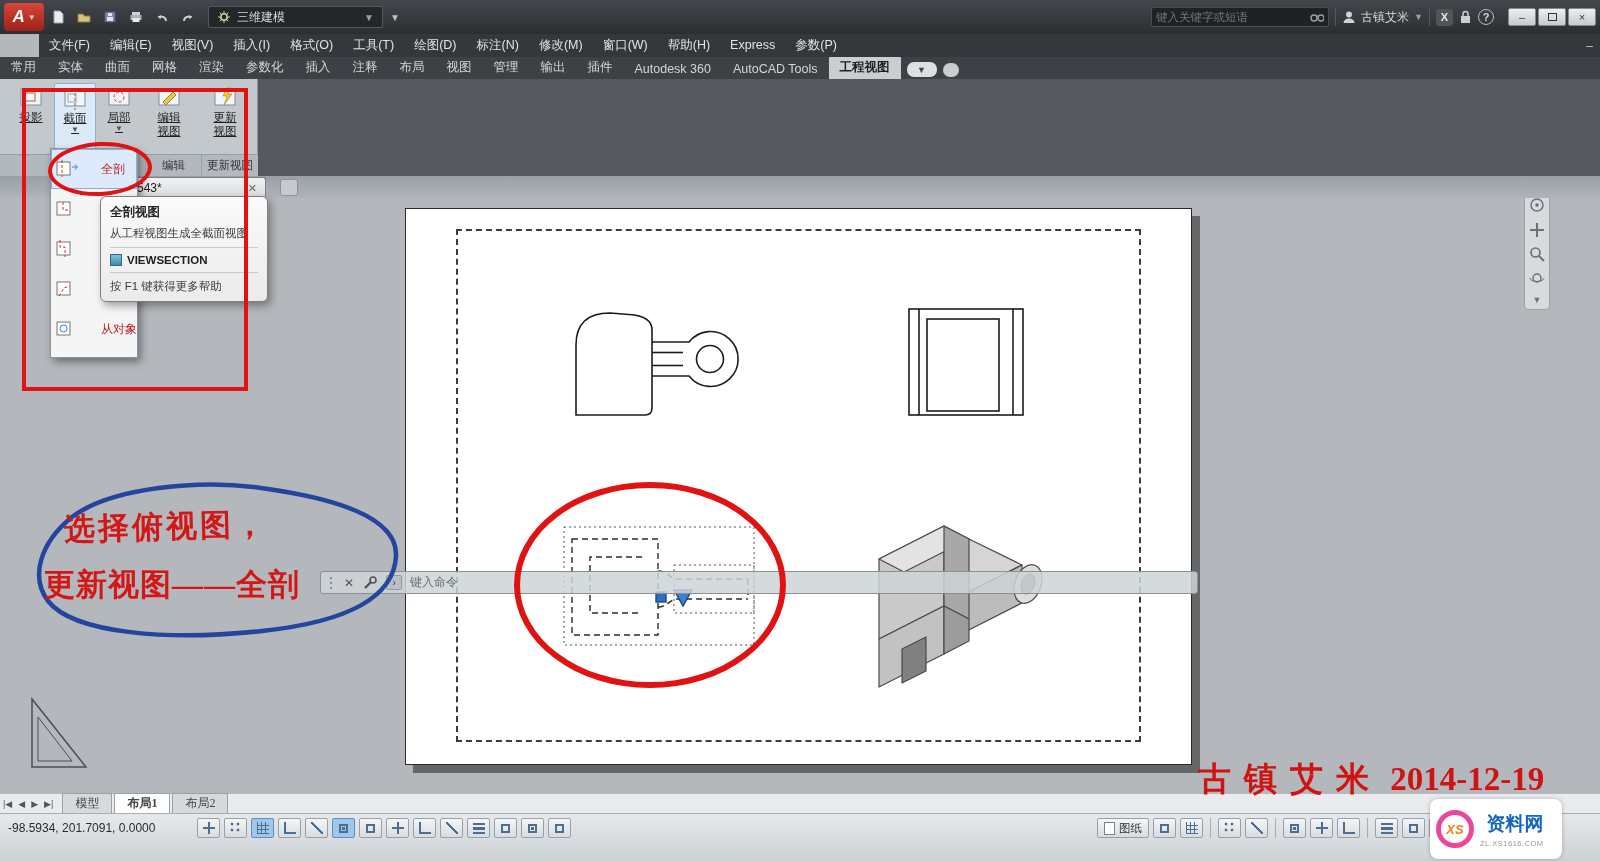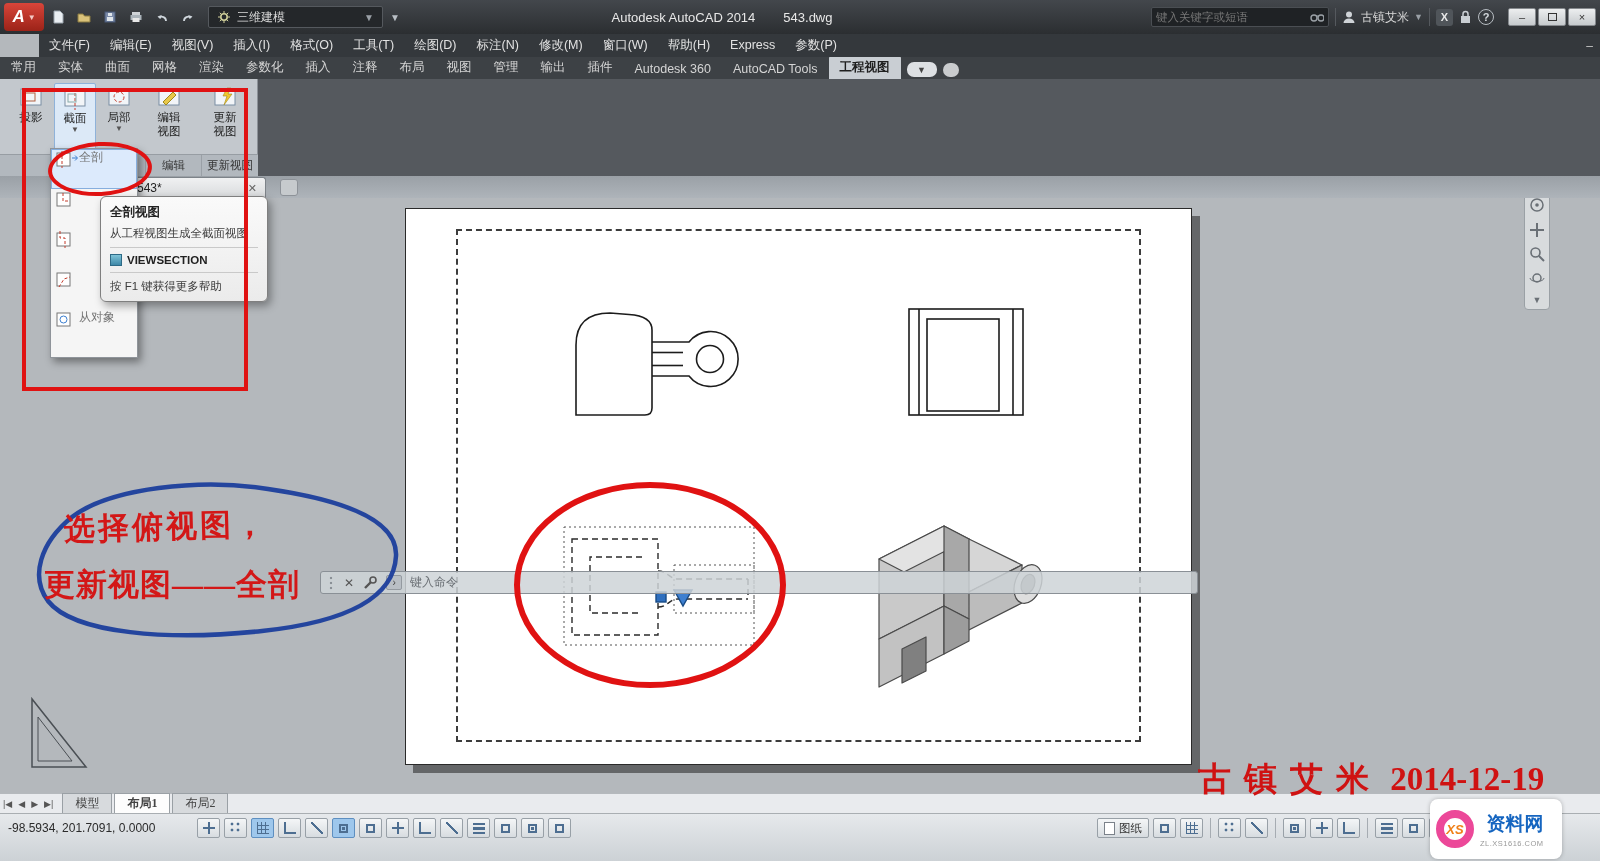"Autodesk AutoCAD 2014" div.tb-title { html: <div> <span>Autodesk AutoCAD 2014</span> <span>543.dwg</span> </div> -> none }
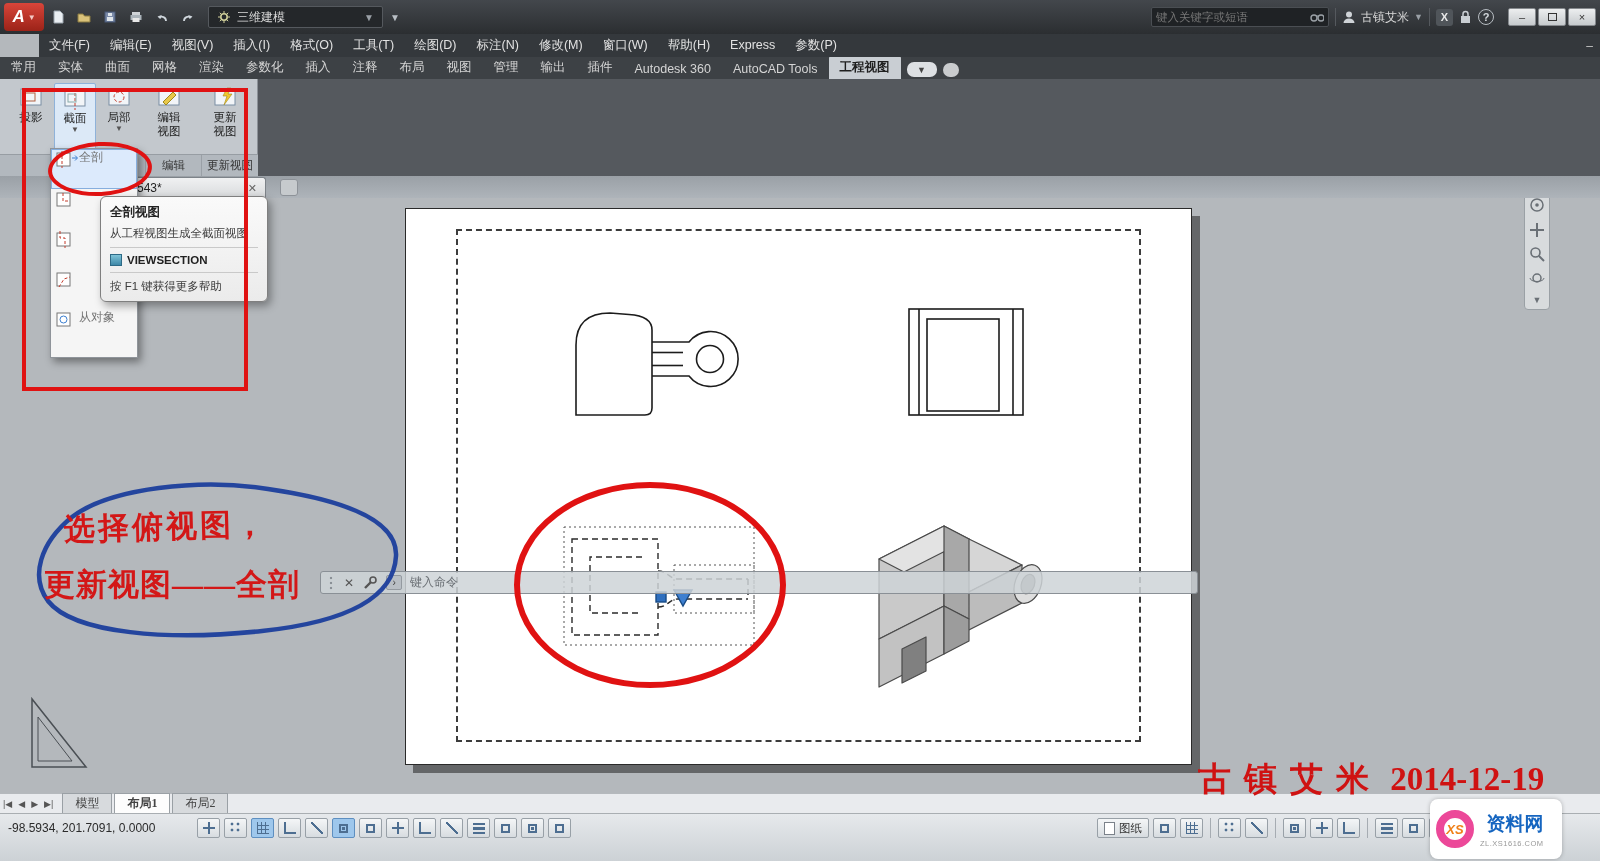"投影" .rbtn { text-decoration: none -> underline }
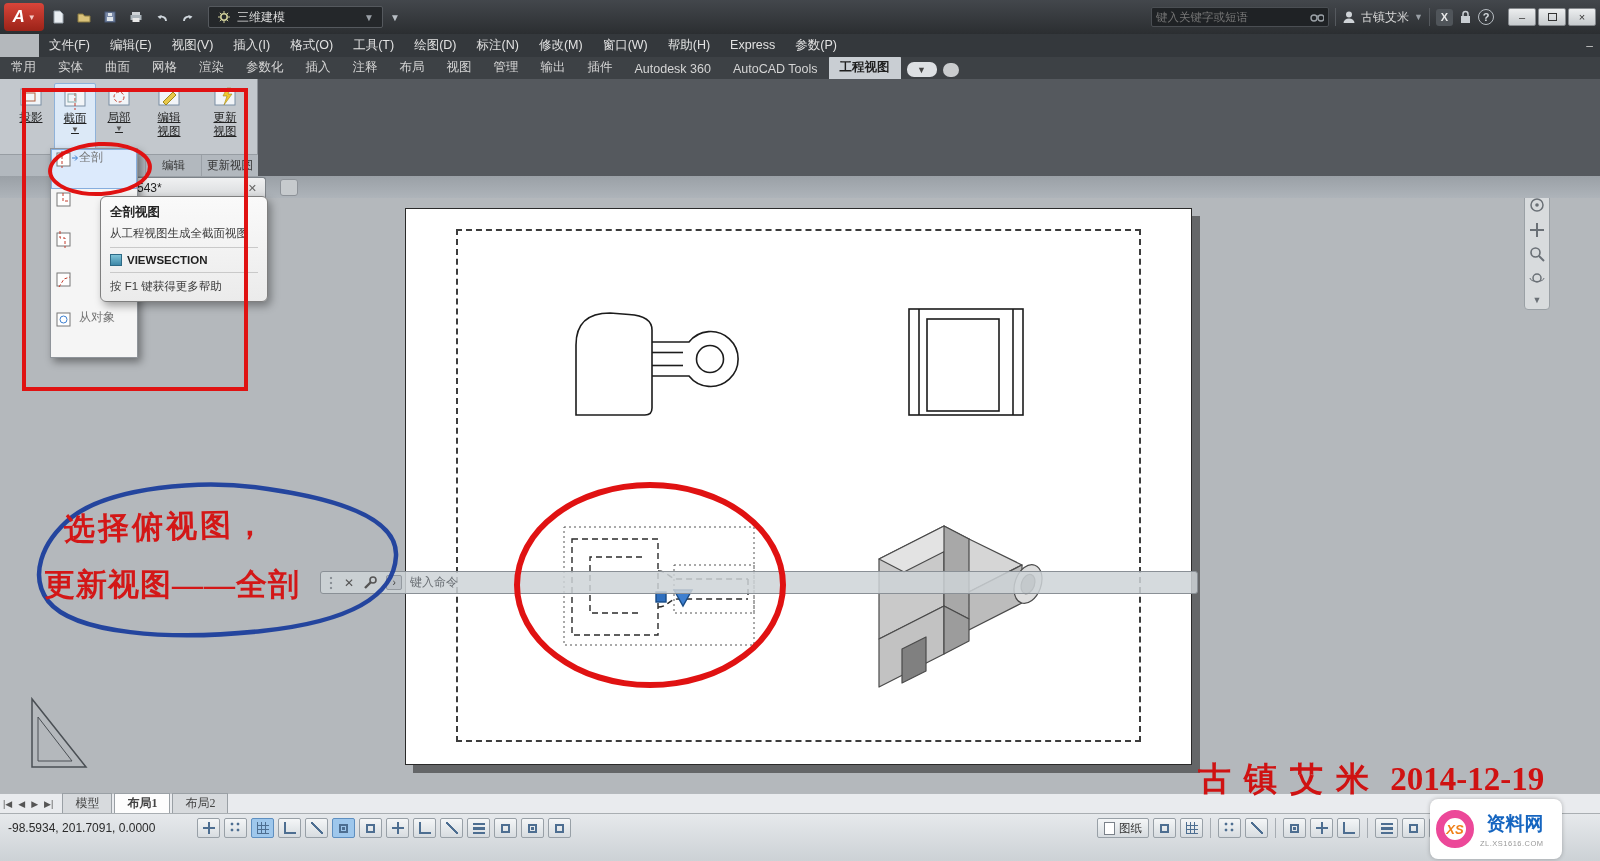"全剖" .sm-item { align-items: flex-start -> center; color: #737373 -> #b91c1c; gap: 0 -> 22px }
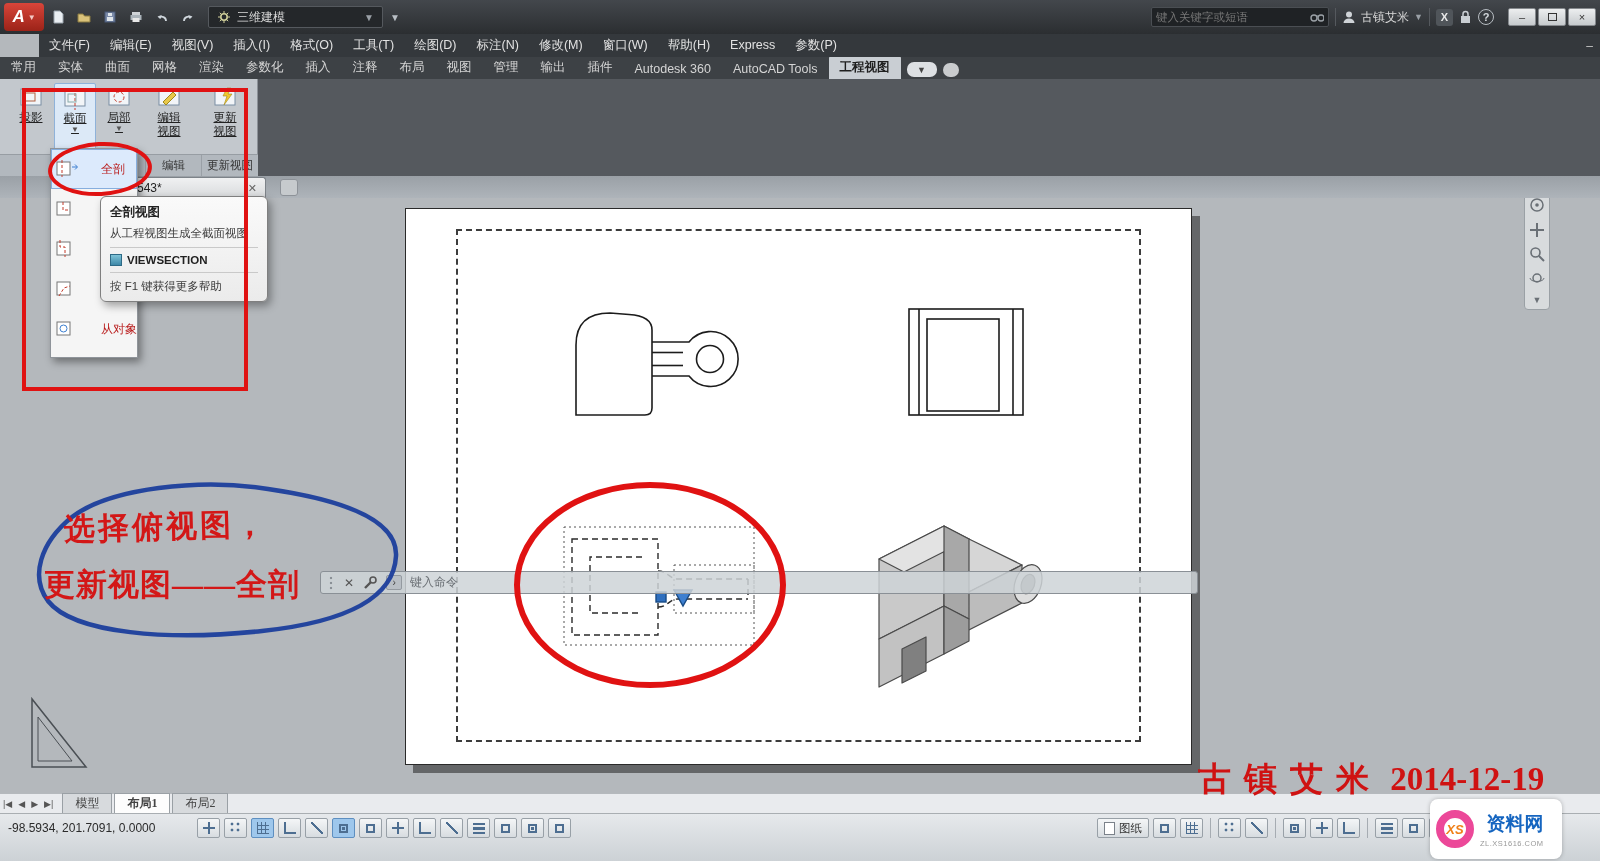"XS" .wm-circle { border: 8px solid #ec4899 -> 5px solid #ec4899 }
